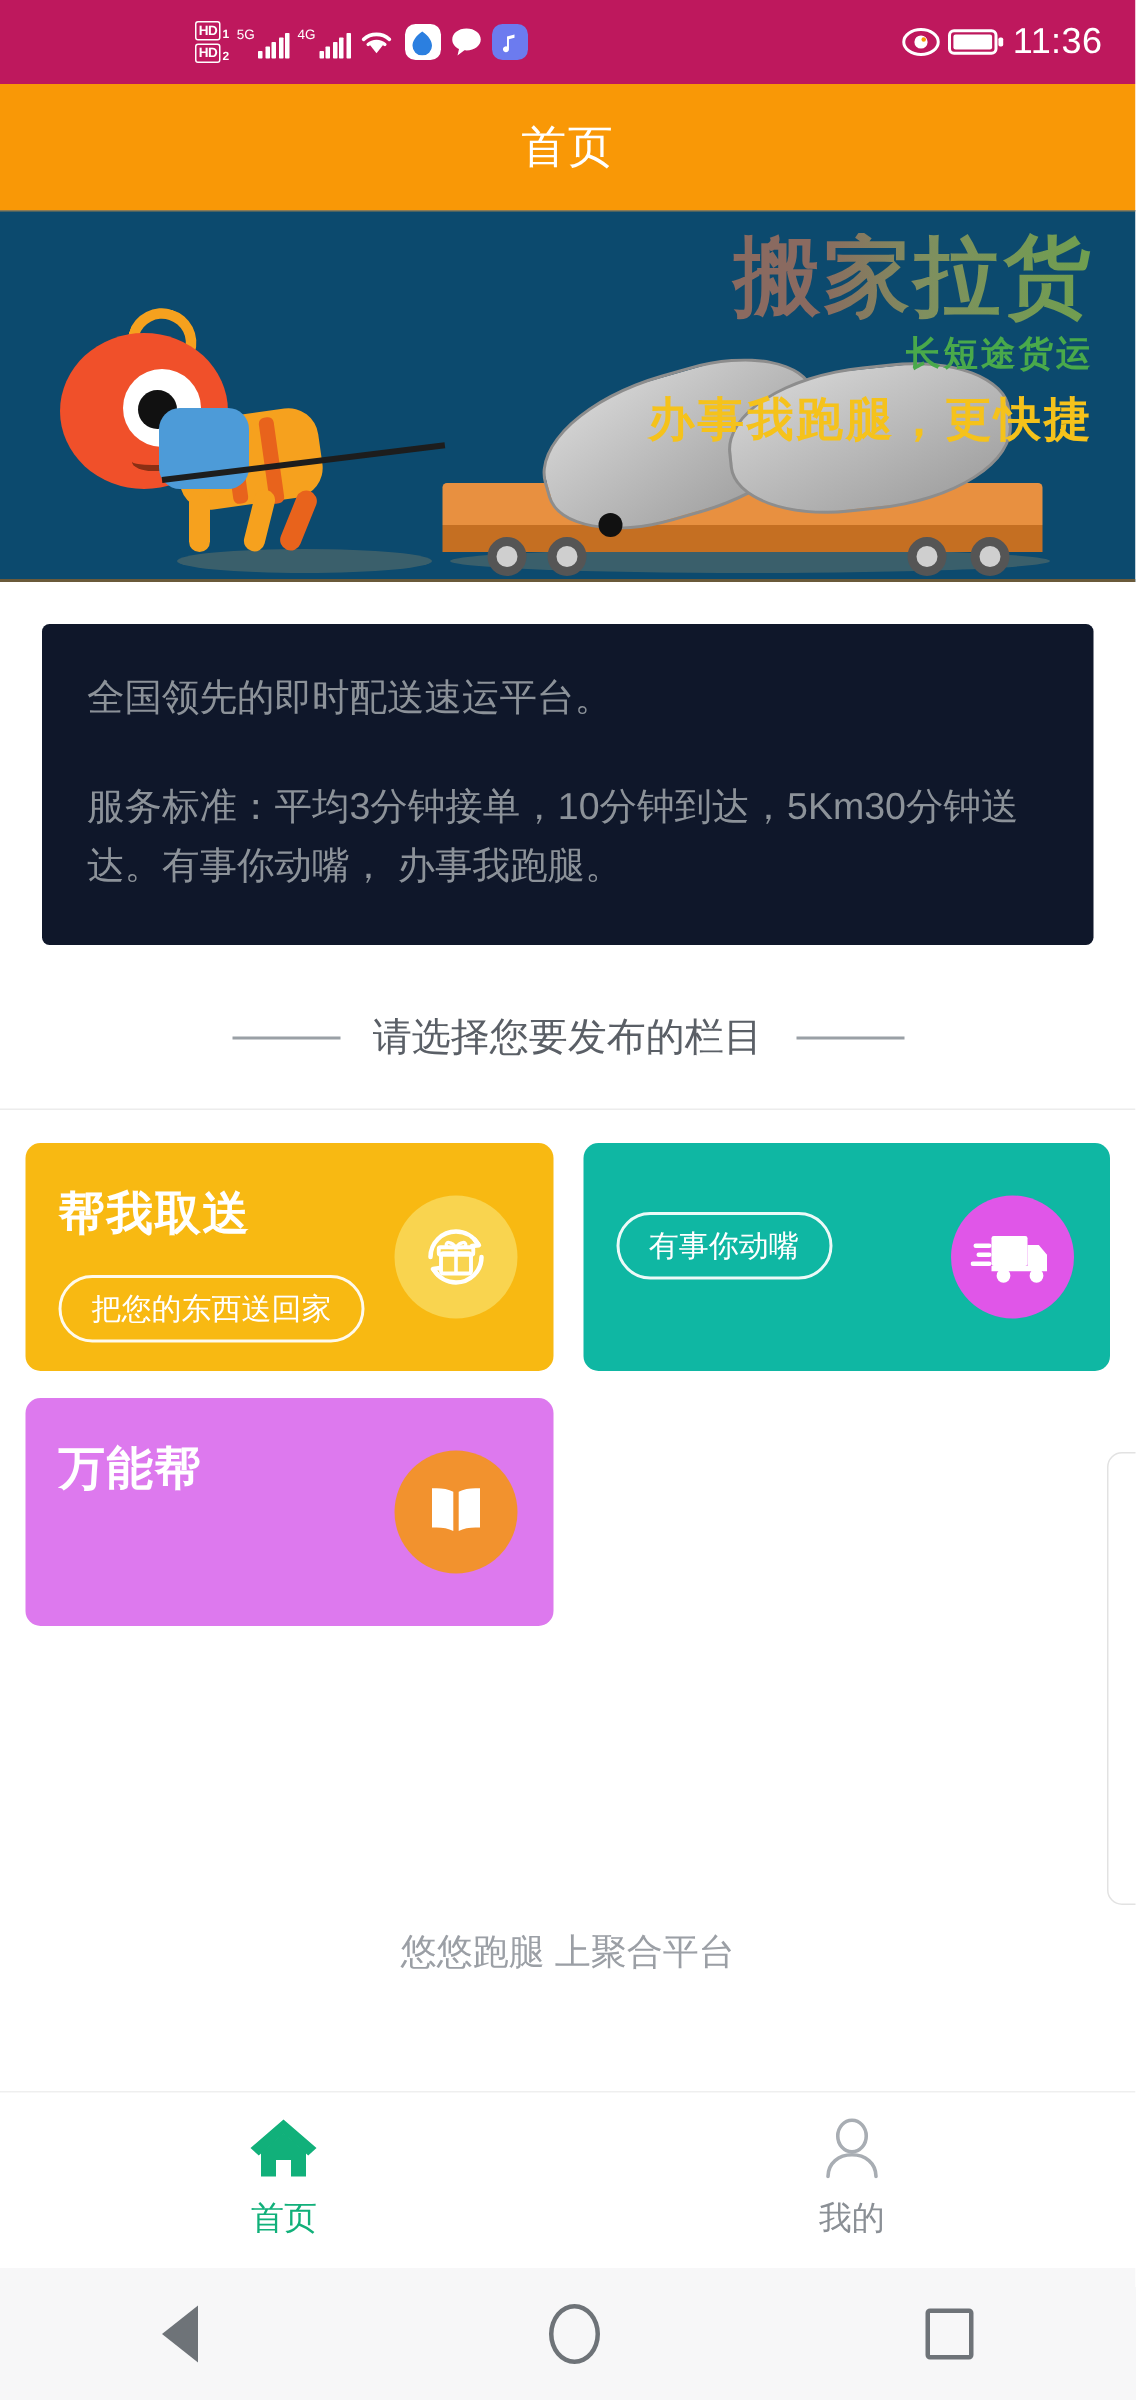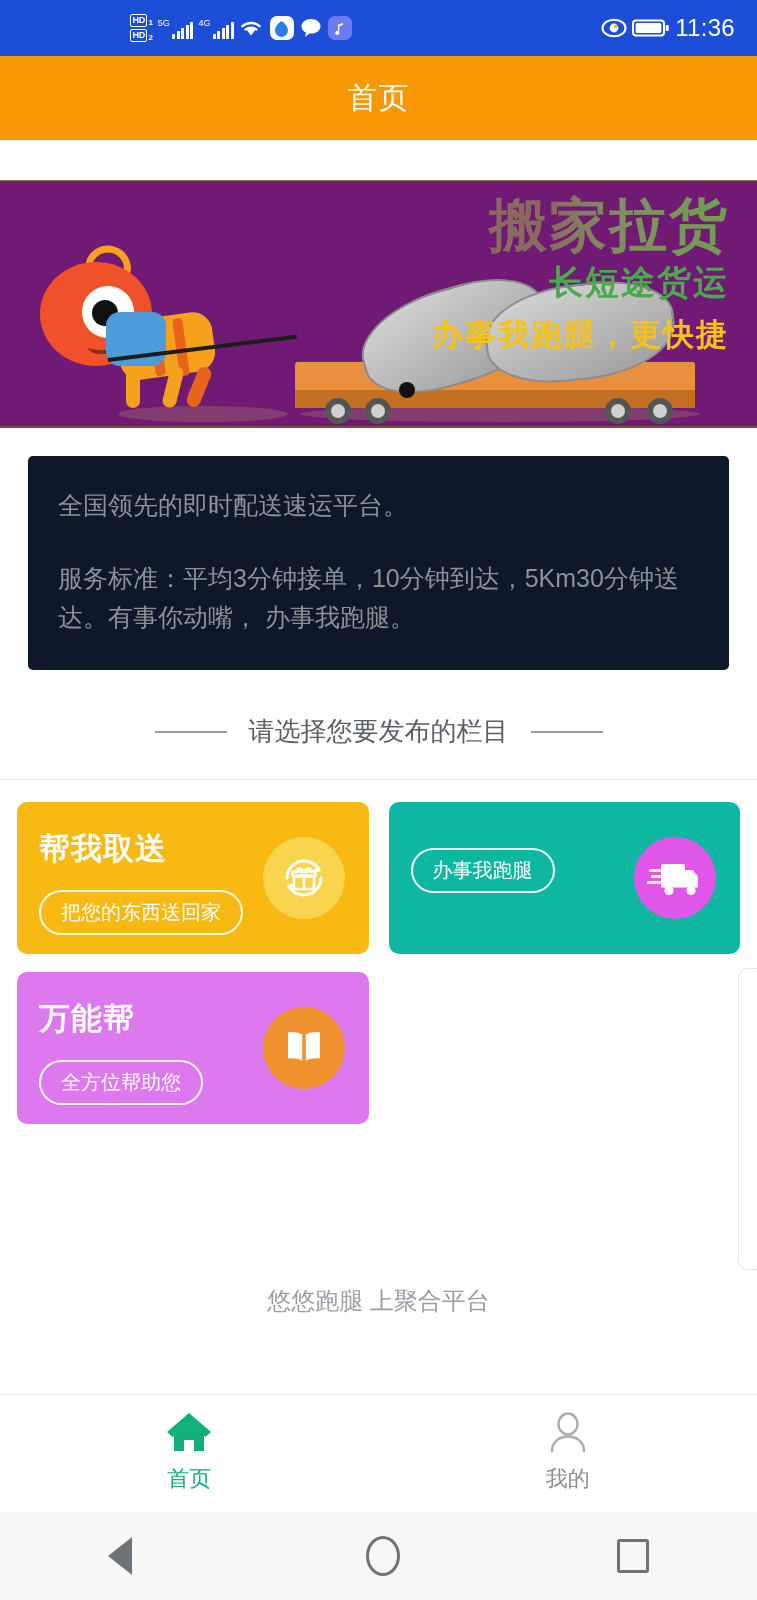"HD" .statusbar { background: #1d4ed8 -> #be185d }
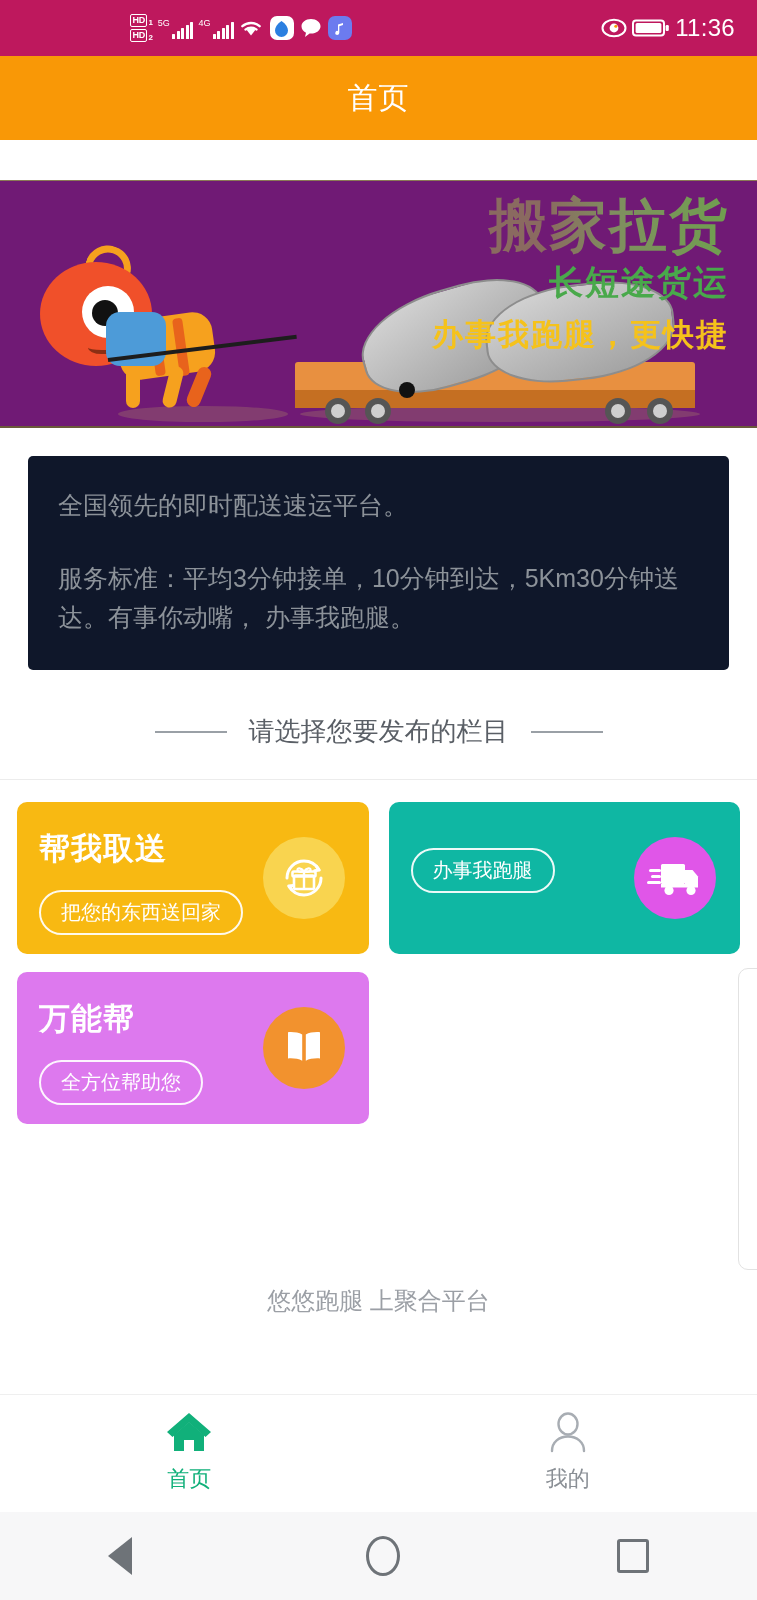"搬家拉货" .banner { background: #701a75 -> #0c4a6e; margin-top: 40px -> none }
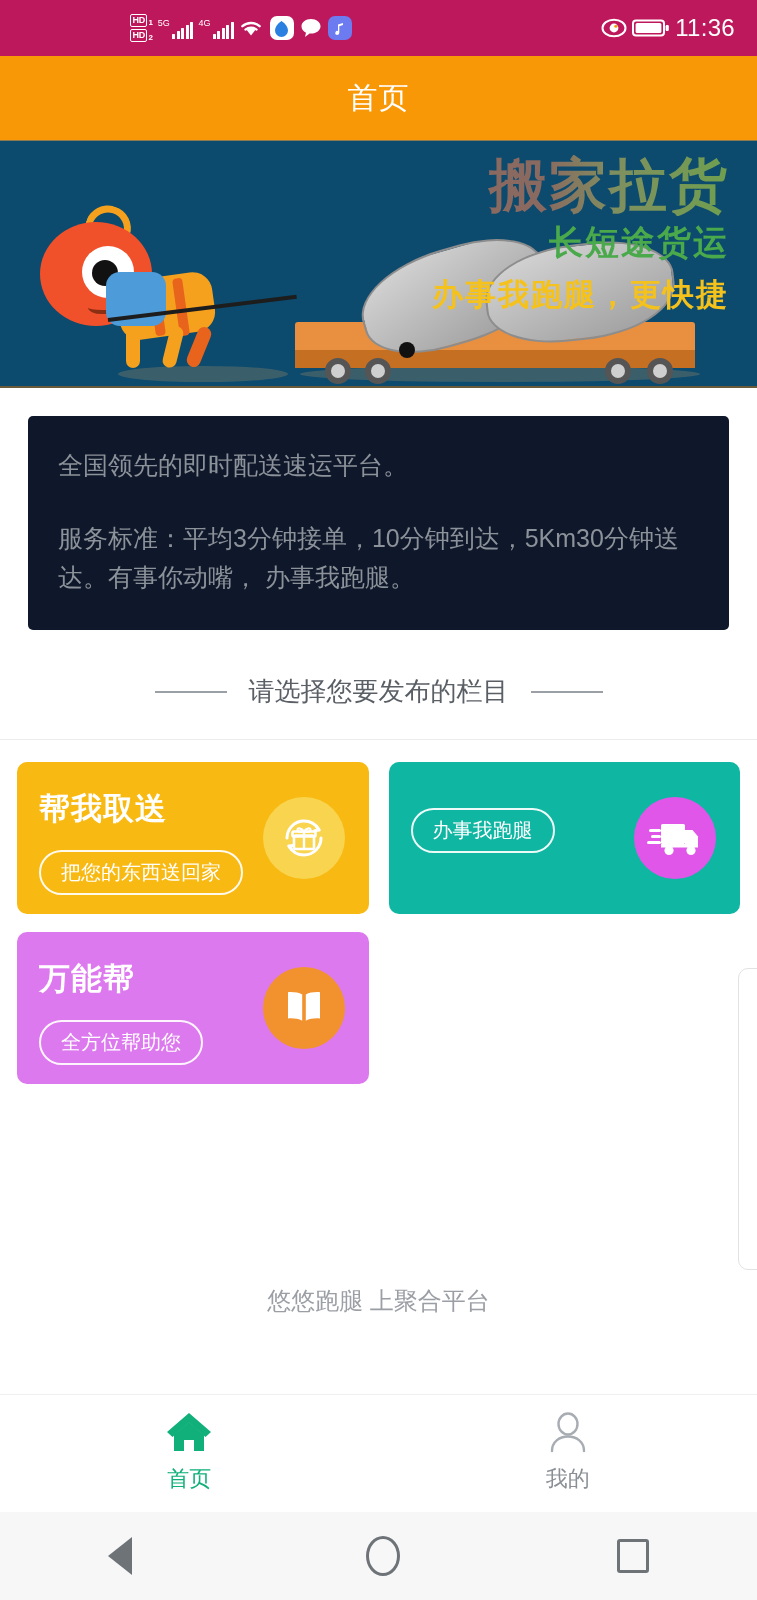"长短途货运" .b-t2 { font-size: 34px -> 23px }
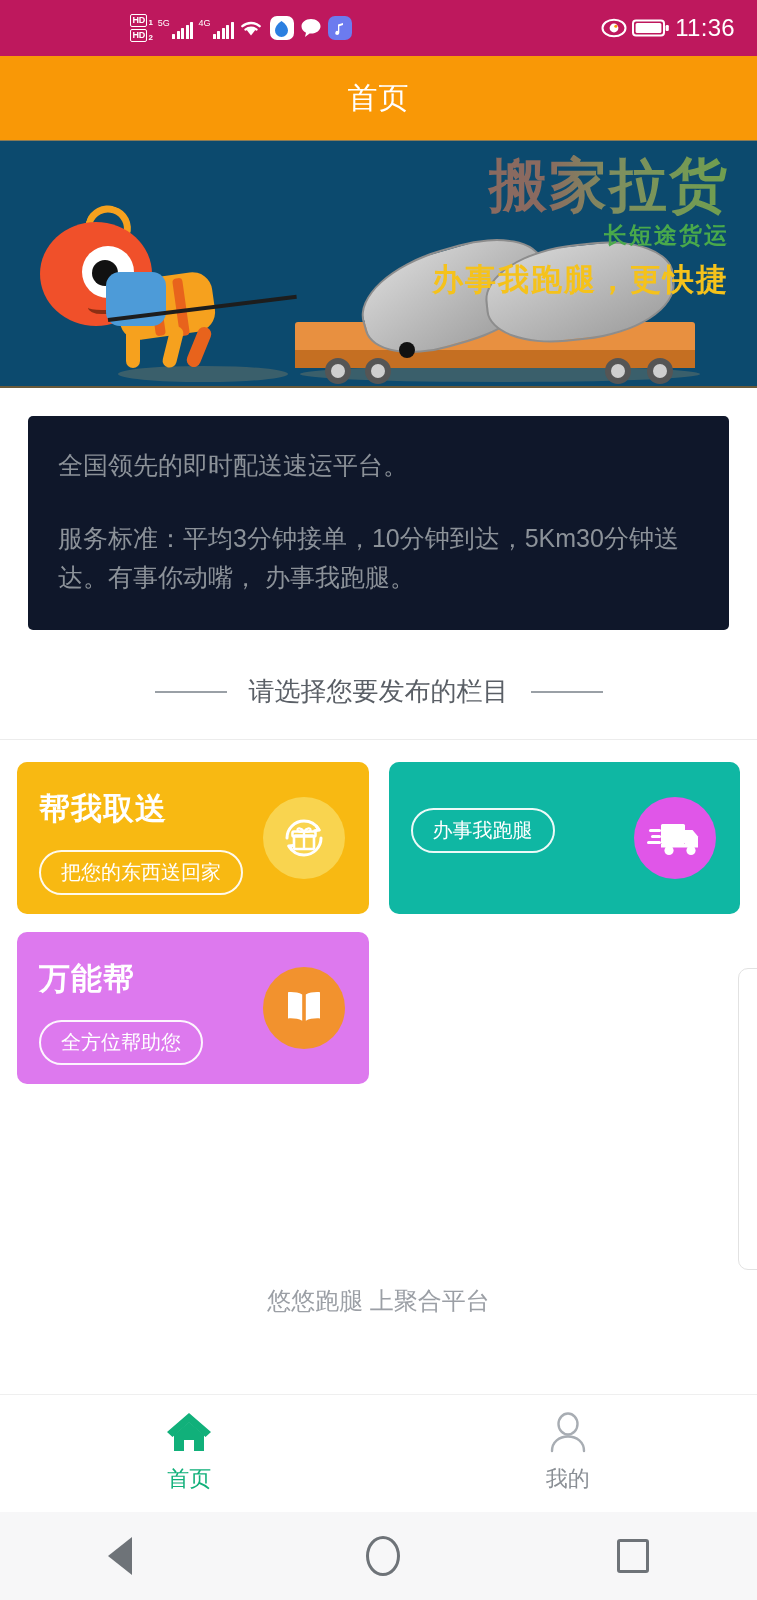"办事我跑腿" div.pill { text: 办事我跑腿 -> 有事你动嘴 }
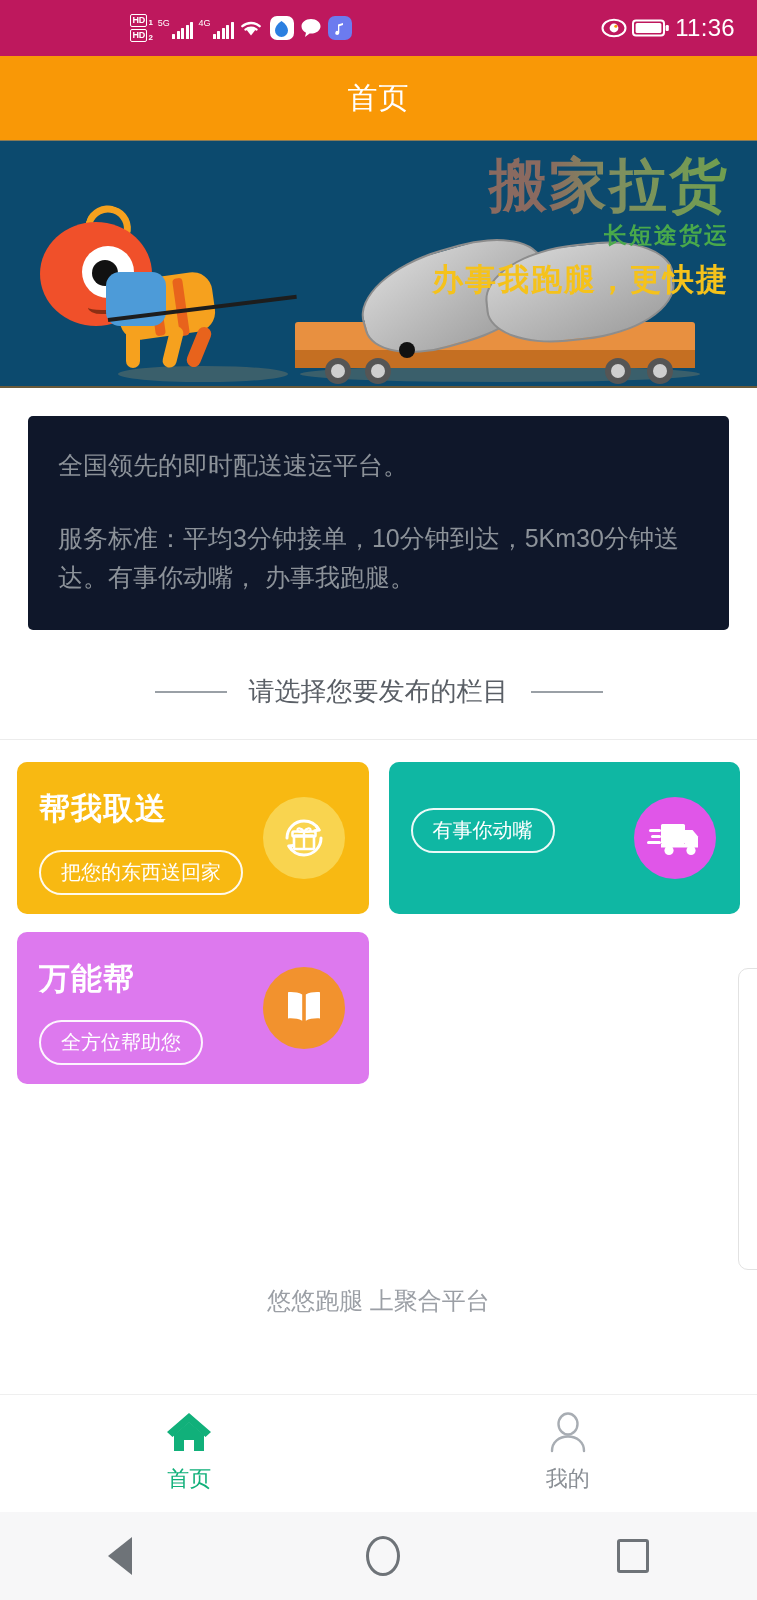"全方位帮助您" div.pill { html: <div>全方位帮助您</div> -> none }
